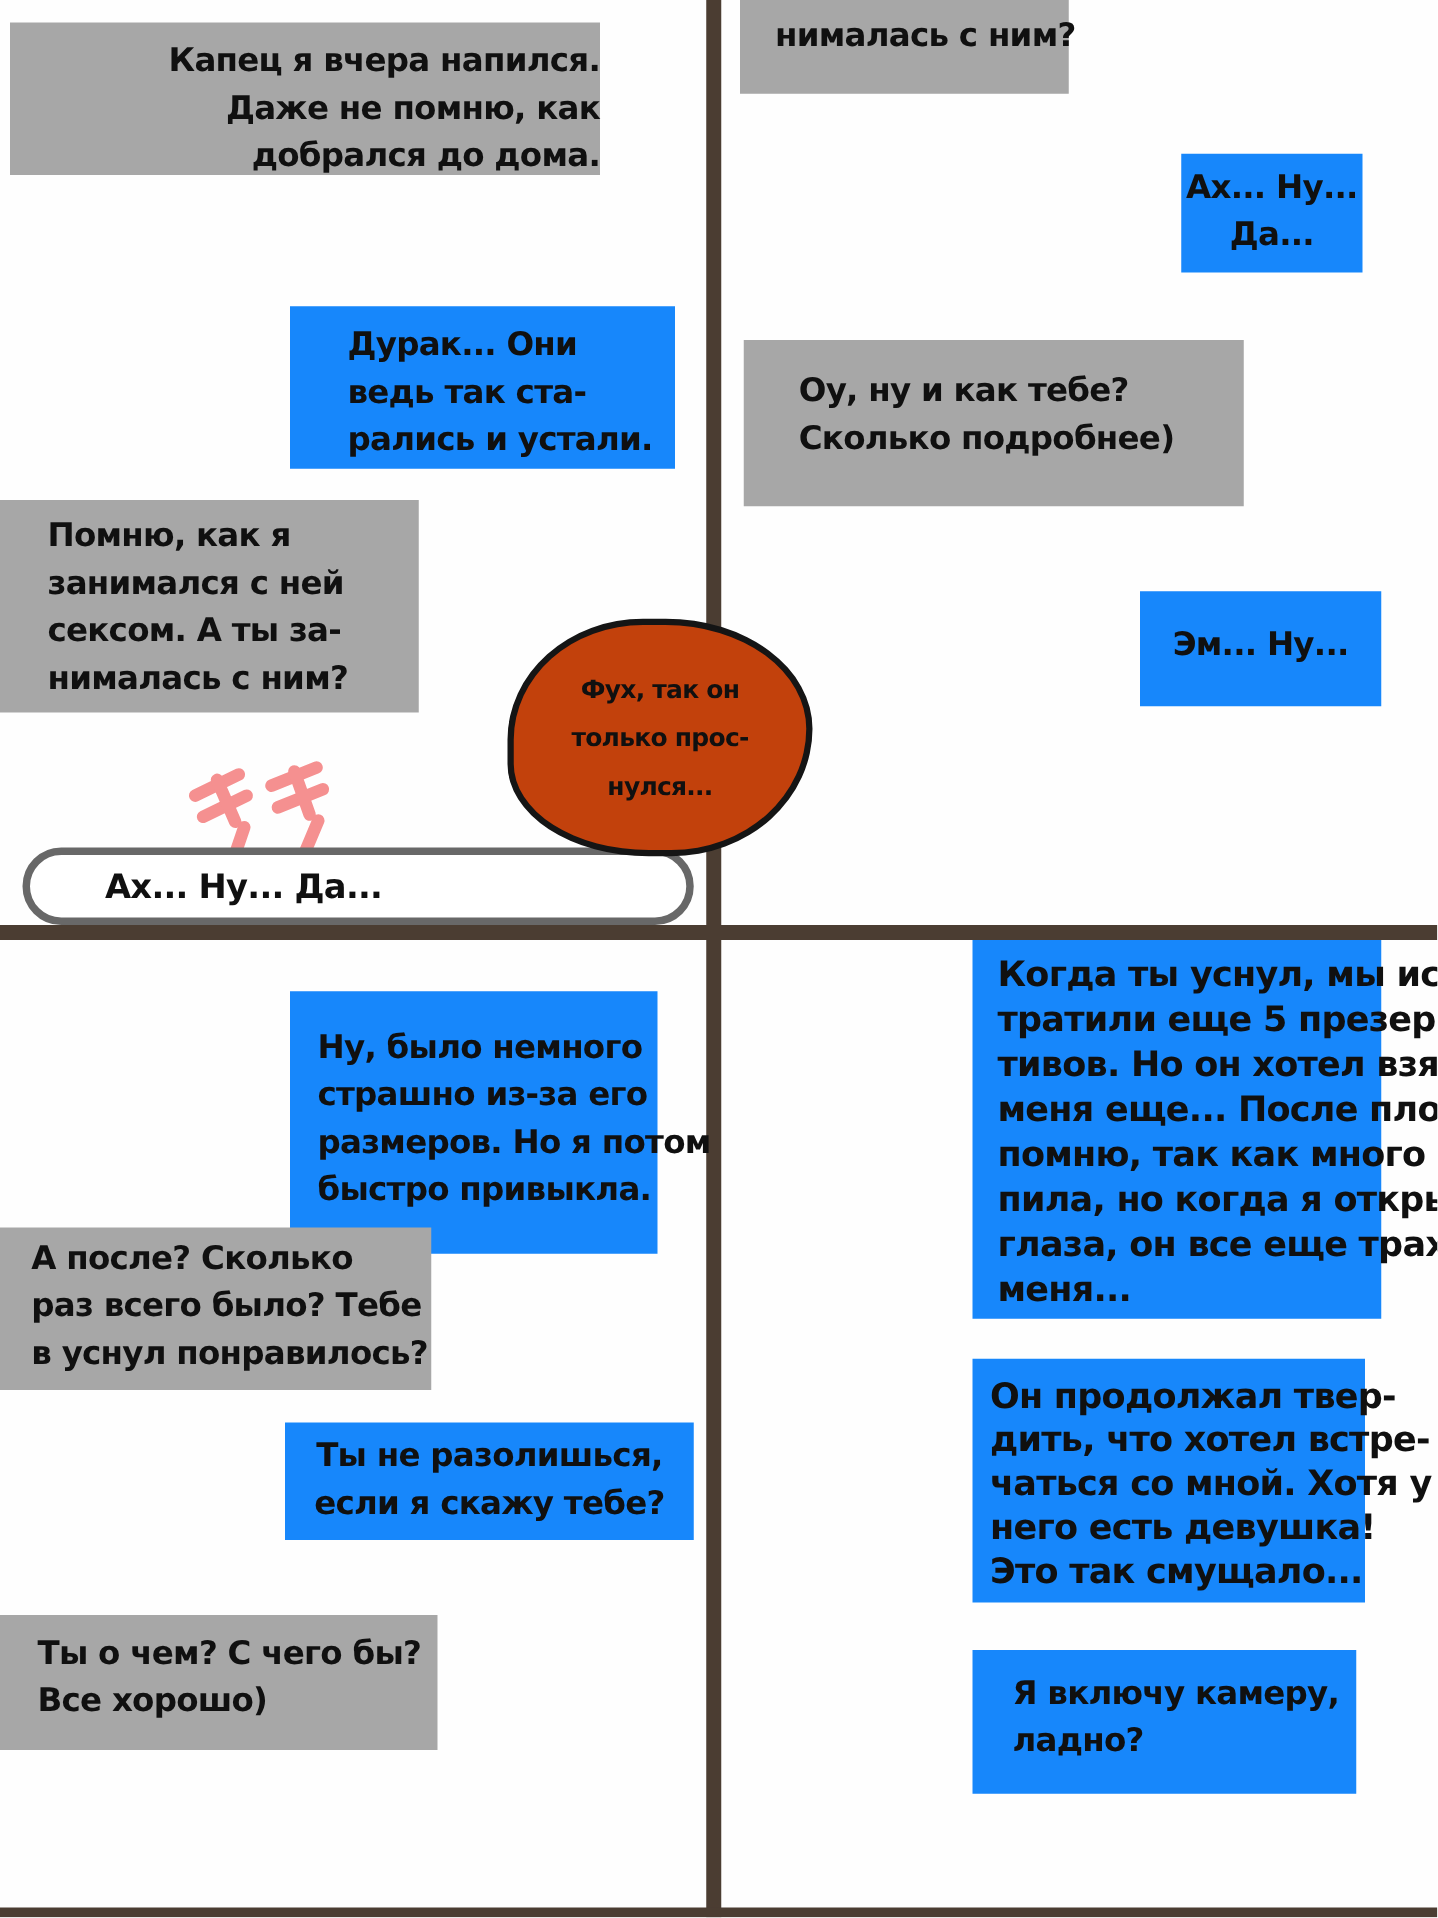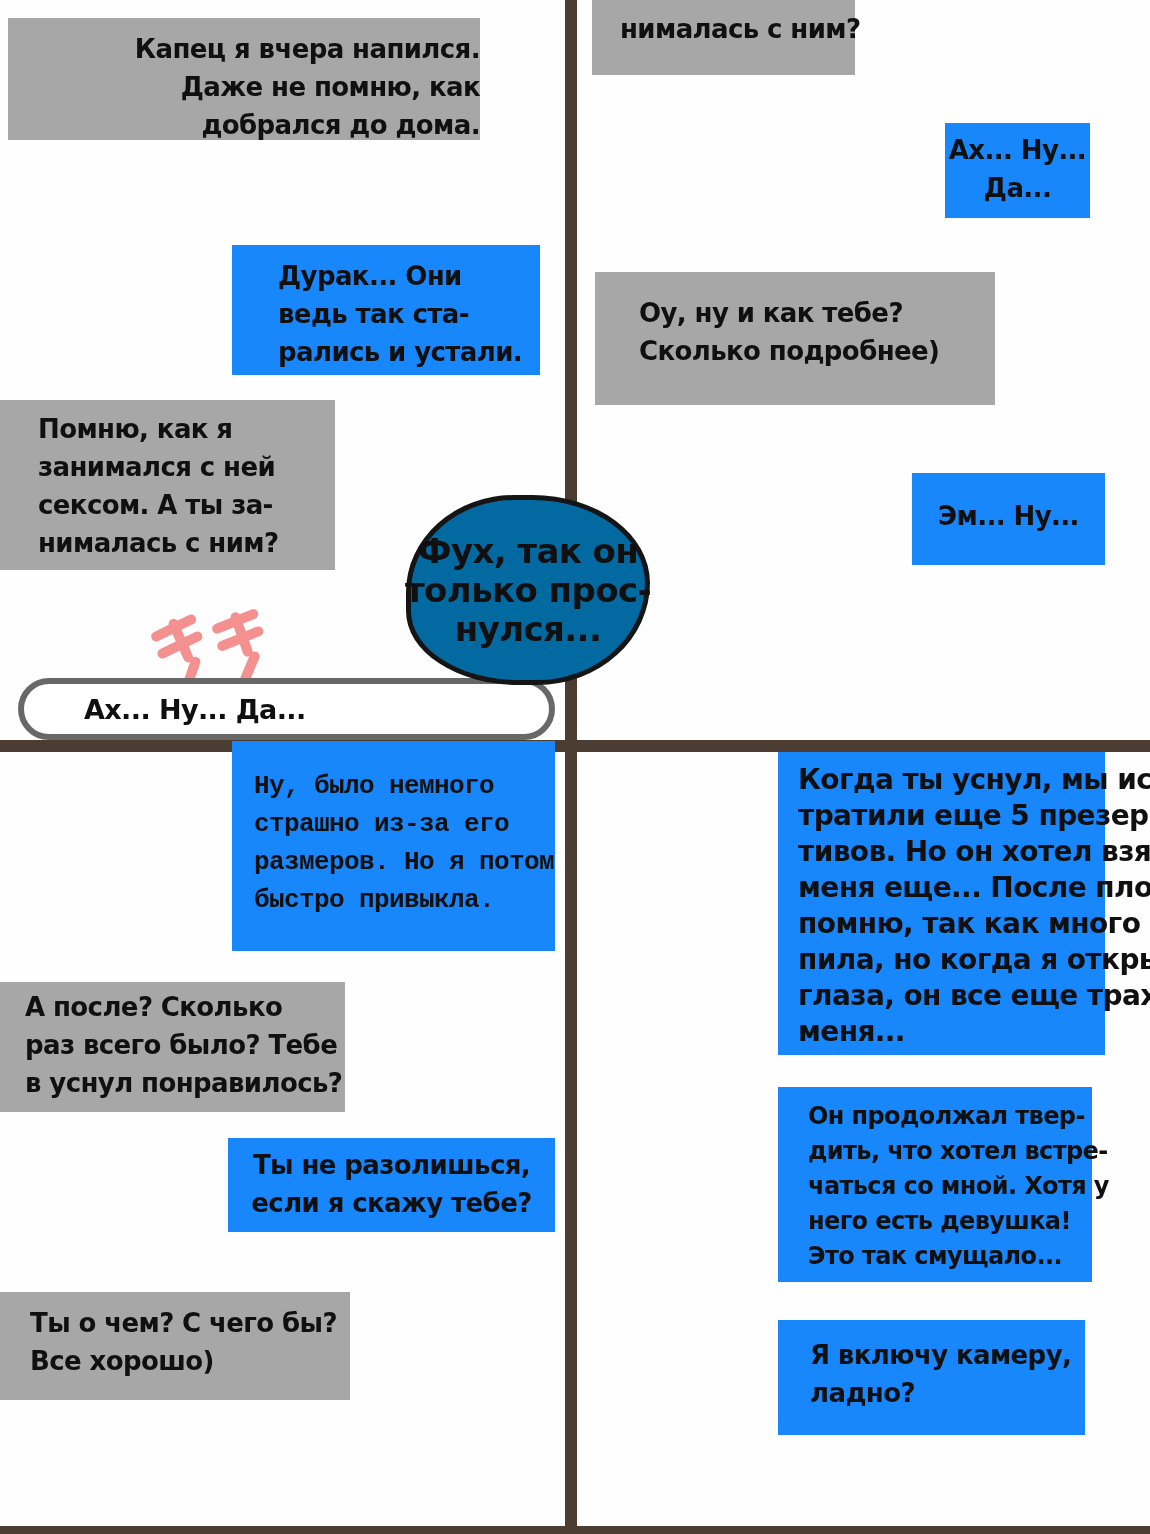"Фух, так он" #speech-bubble { background: #0369a1 -> #c2410c; font-size: 34px -> 20px }
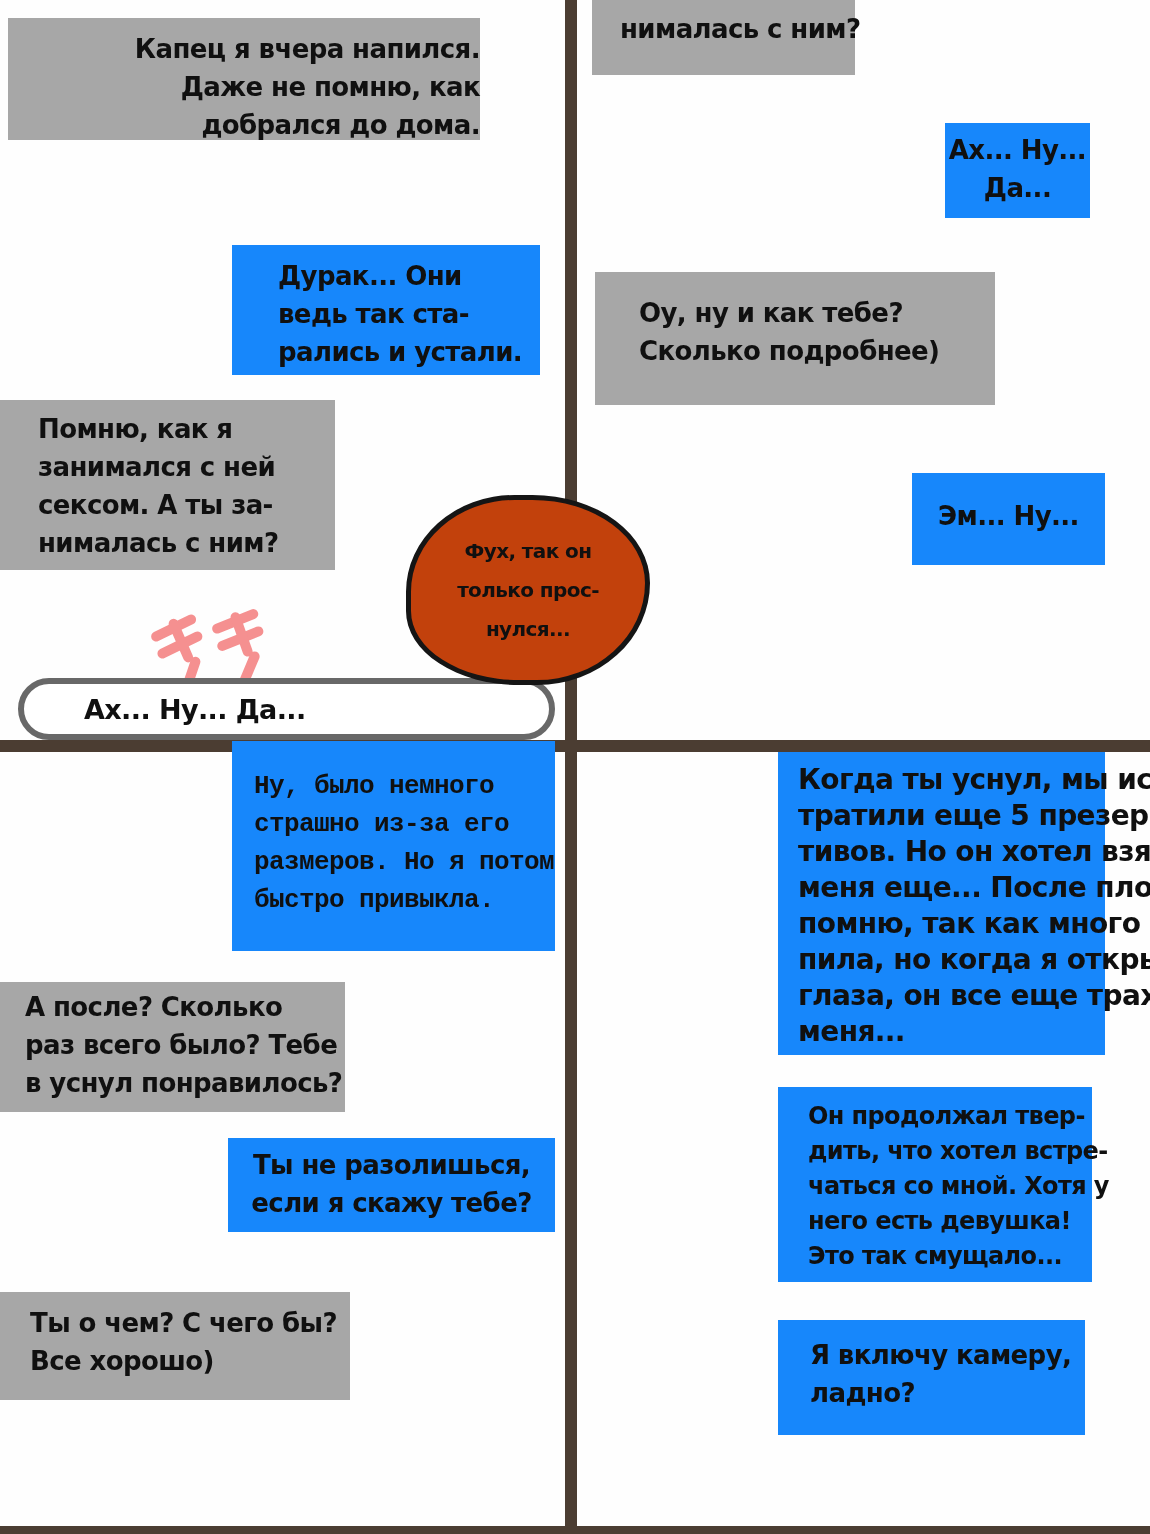"Ну, было немного" #bl-m1 { font-family: Liberation Mono, monospace -> none; top: 741px -> 793px; width: 323px -> 294px }
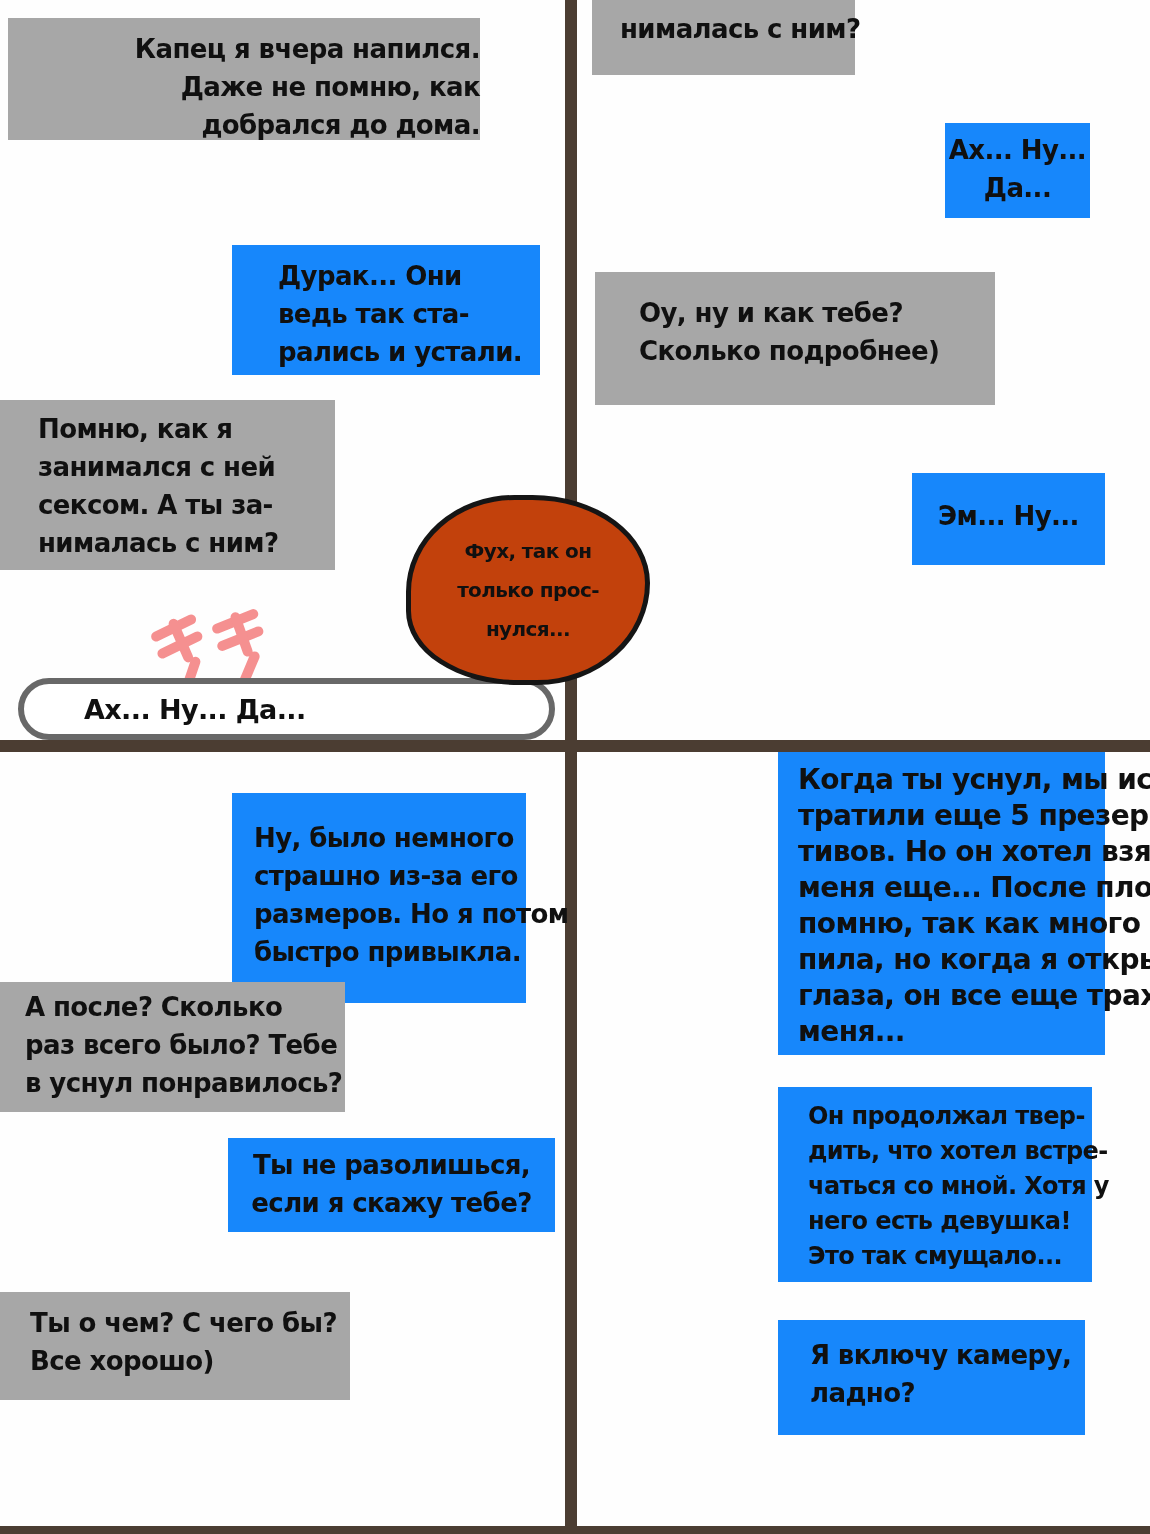"Он продолжал твер-" #br-m2 { font-size: 24px -> 28px; padding: 12px 0 0 30px -> 12px 0 0 14px }
